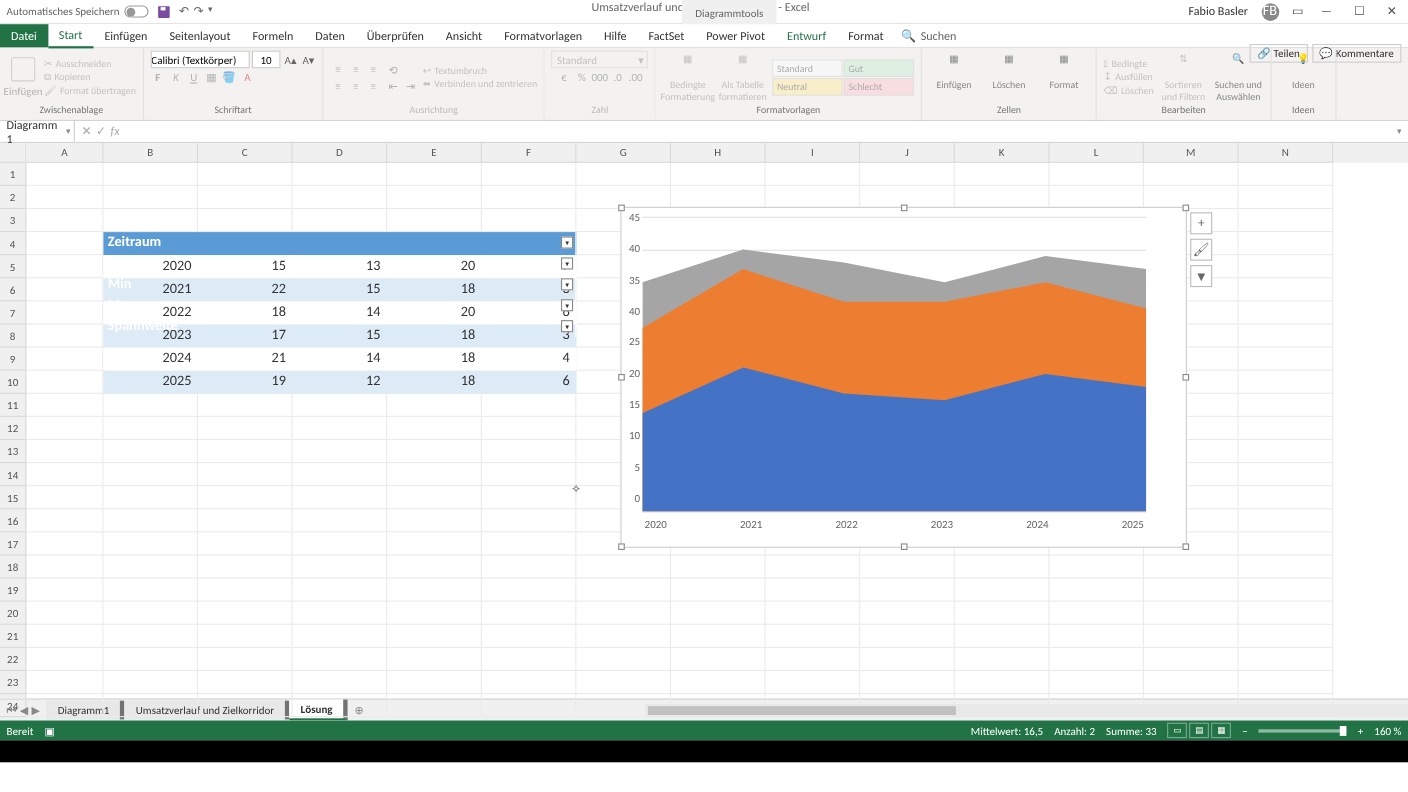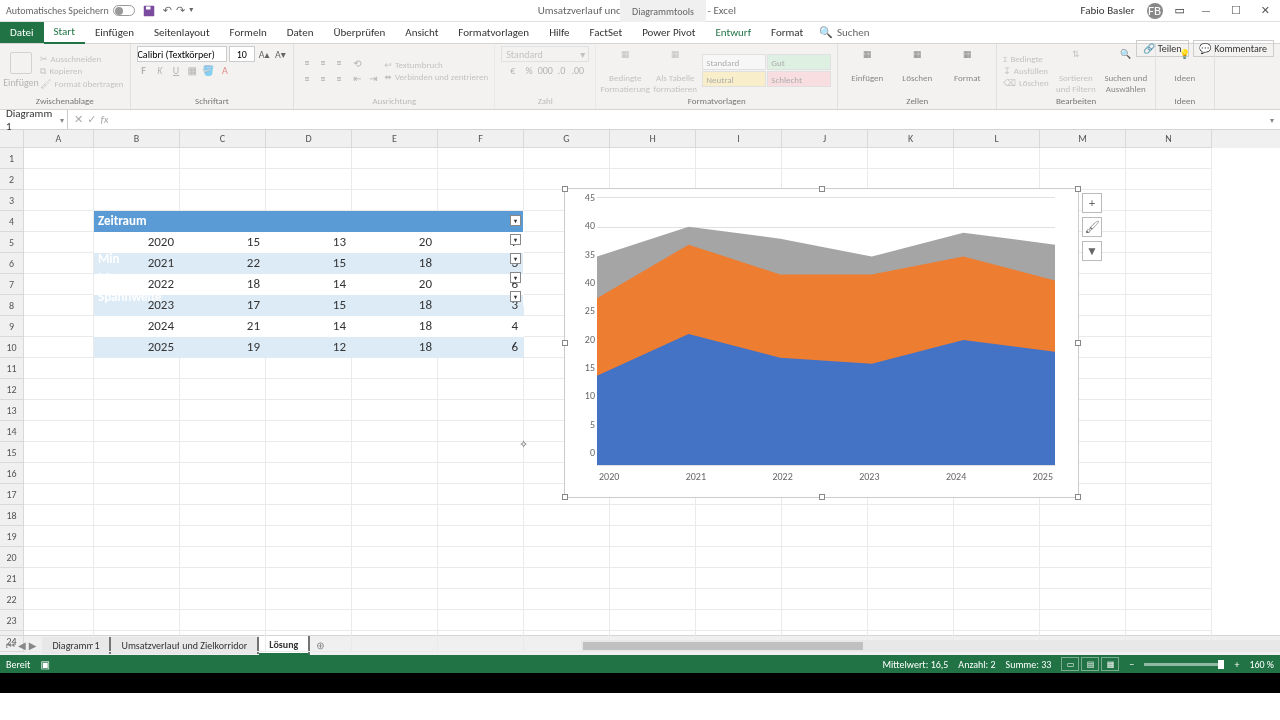"Automatisches Speichern" .titlebar { align-items: center -> none }
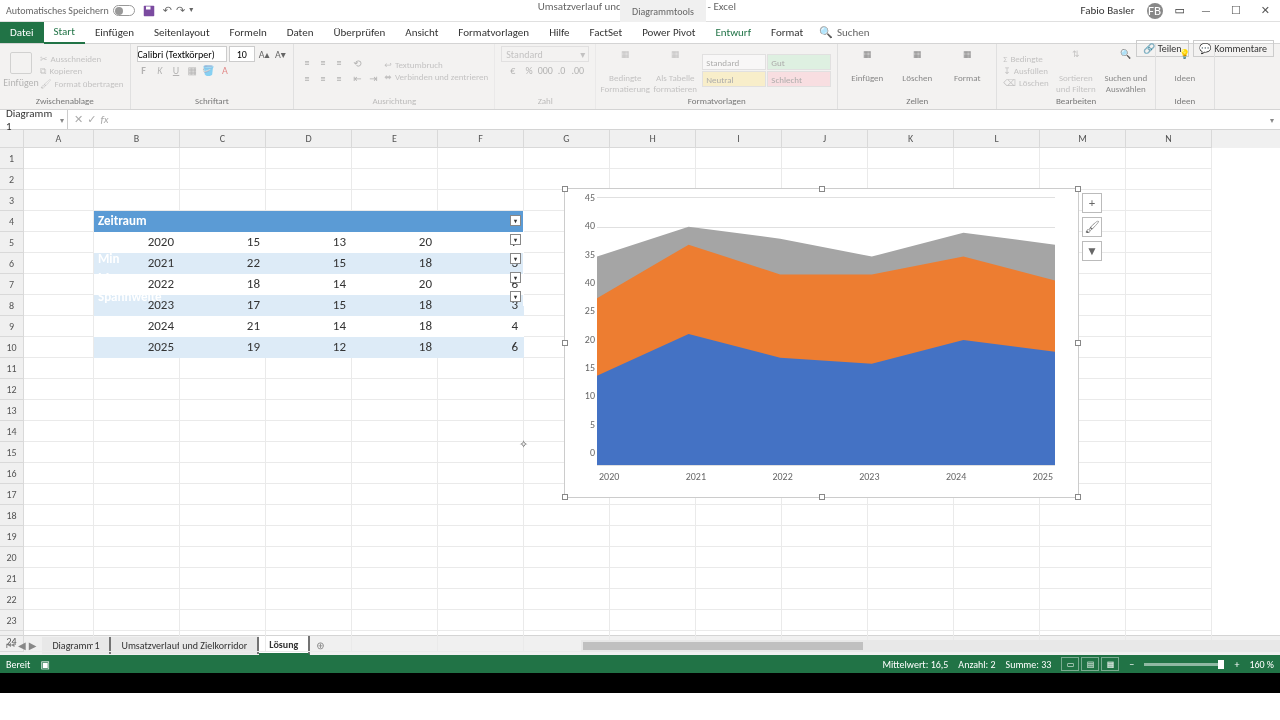"45" .plotarea { left: 32px -> 19px }
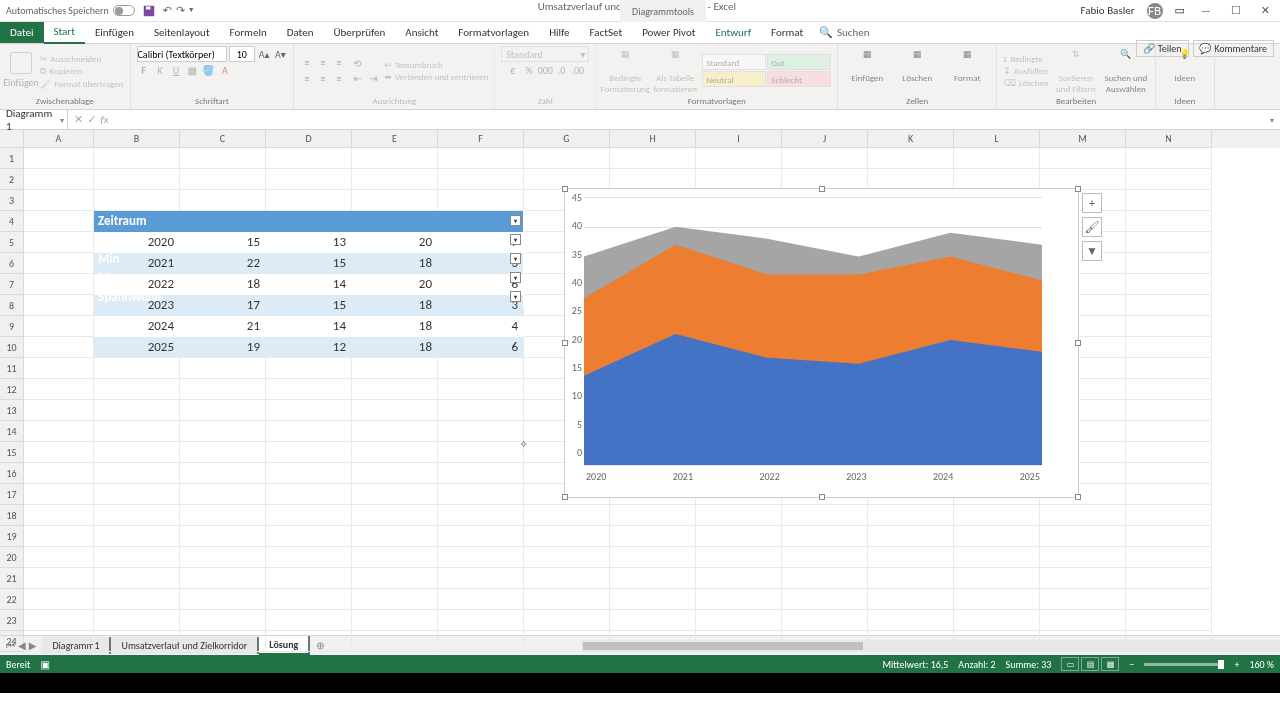"Diagramm1" .stab { border-right: 2px solid #737373 -> 4px solid #737373 }
